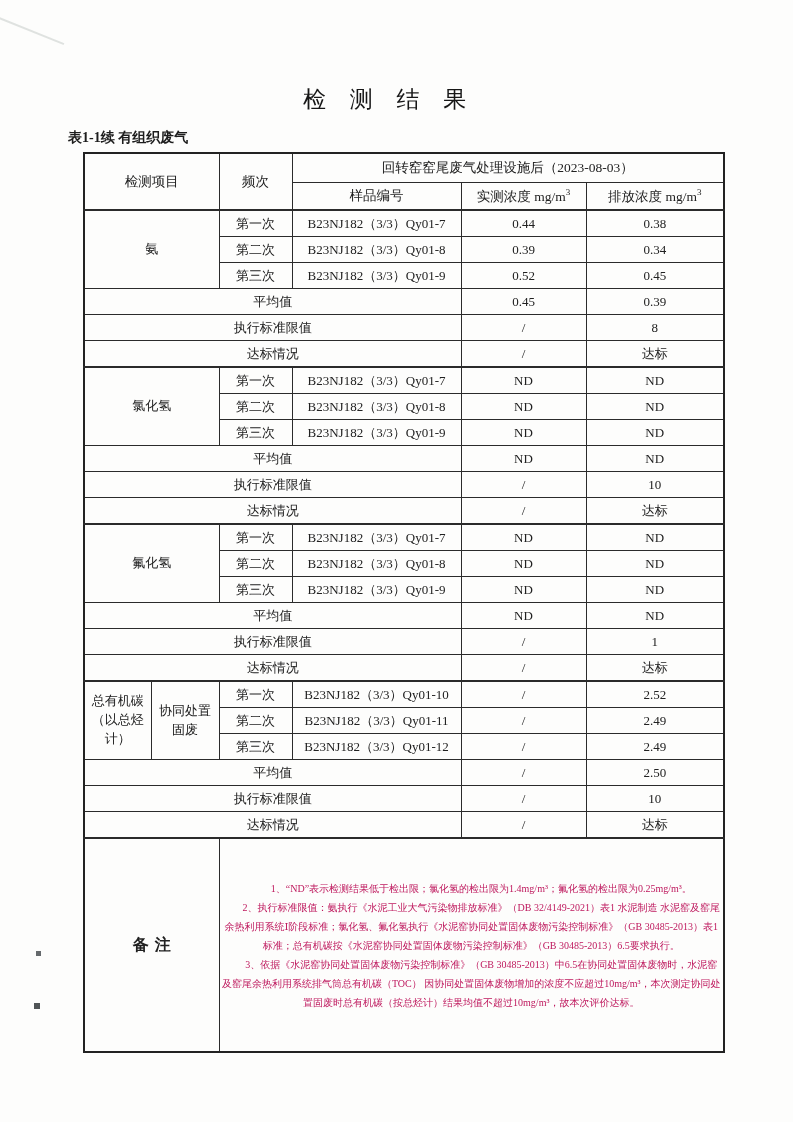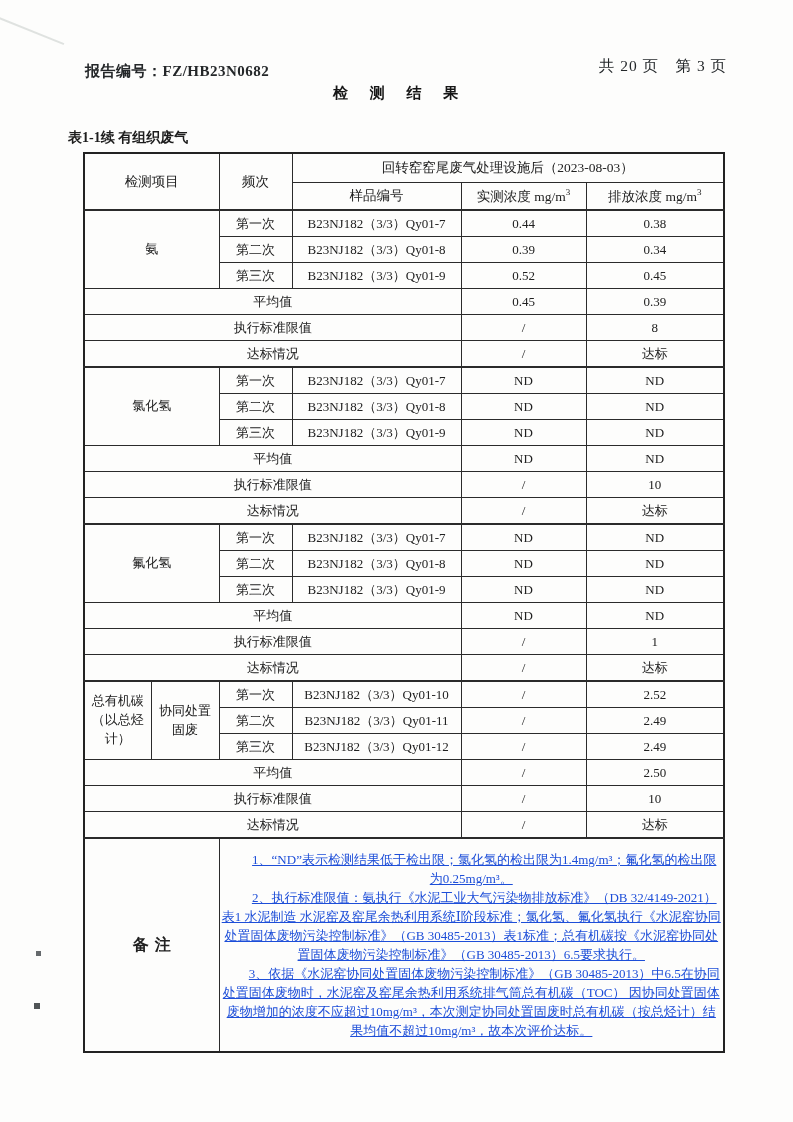"报告编号：FZ/HB23N0682" div.header-row { html: <div> <div><span>报告编号：</span><span>FZ/HB23N0682</span></div> <div>共 20 页 第 3 页</div> </div> -> none }
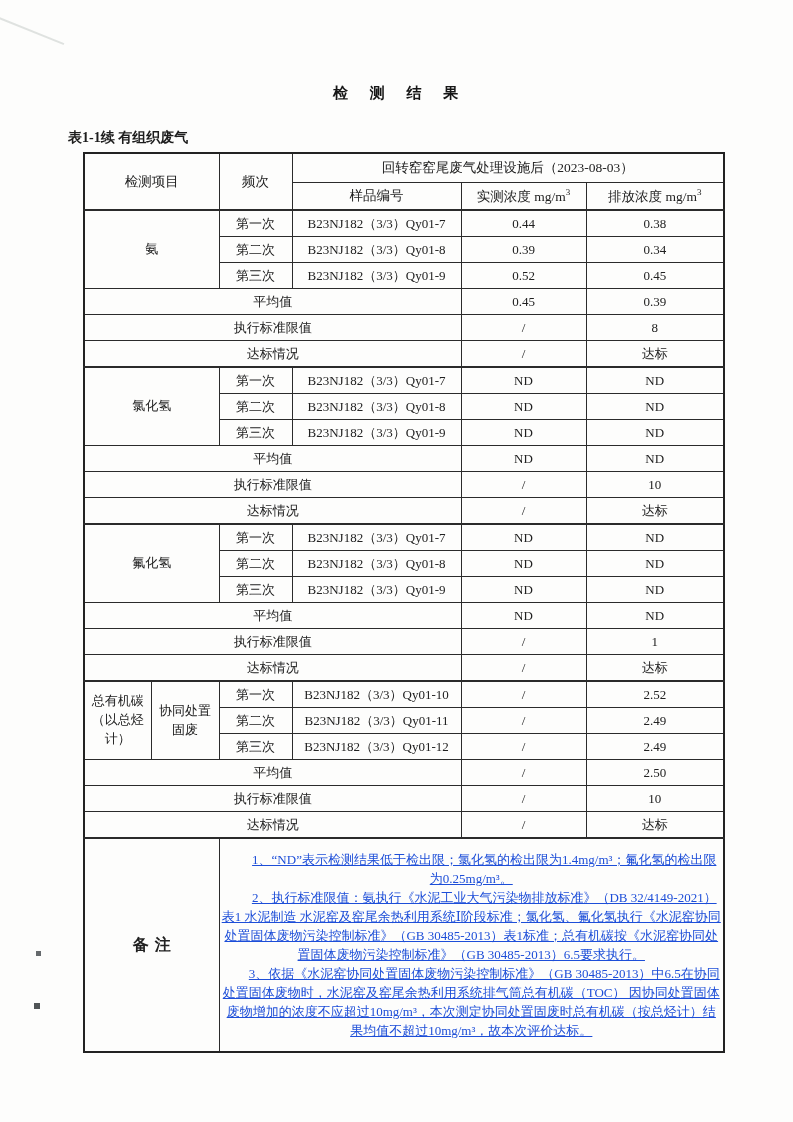"检 测 结 果" .title { font-size: 15px -> 23px; font-weight: bold -> normal; left: 80px -> 69px }
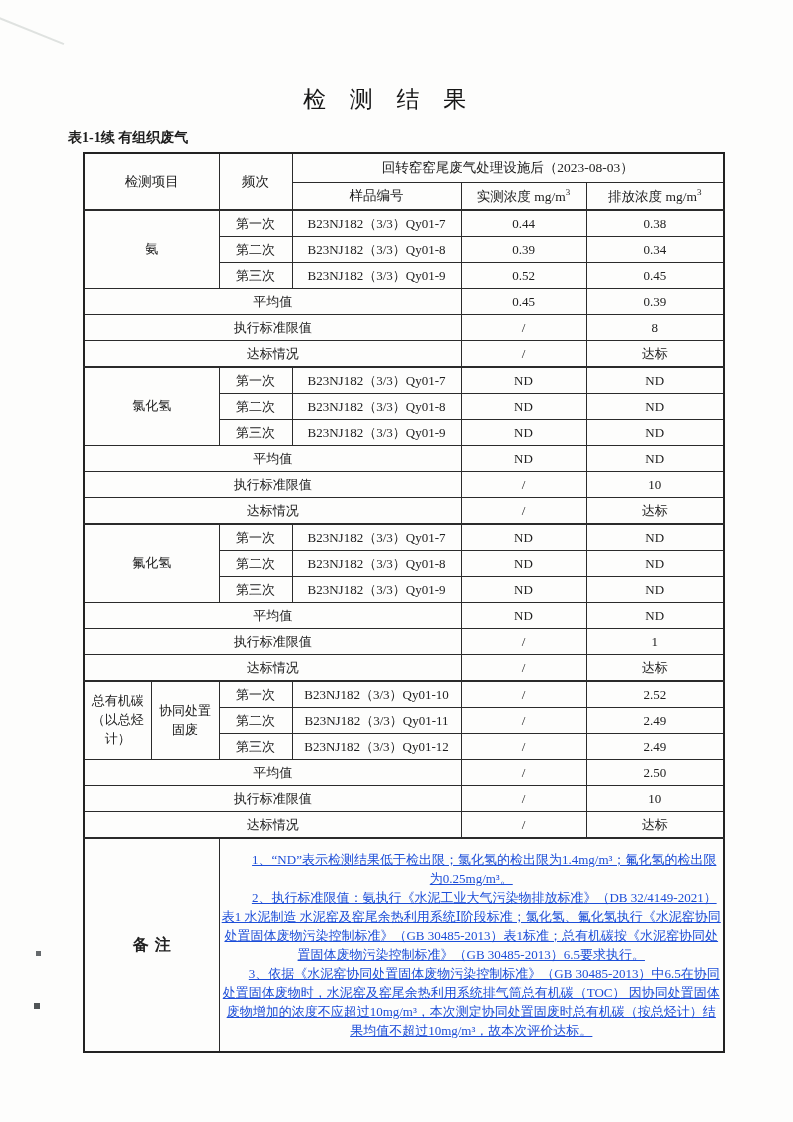"1、“ND”表示检测结果低于检出限；氯化氢的检出限为1.4mg/m³；氟化氢的检" td.remarks-body { color: #1d4ed8 -> #be185d; font-size: 13px -> 10px; text-decoration: underline -> none }
